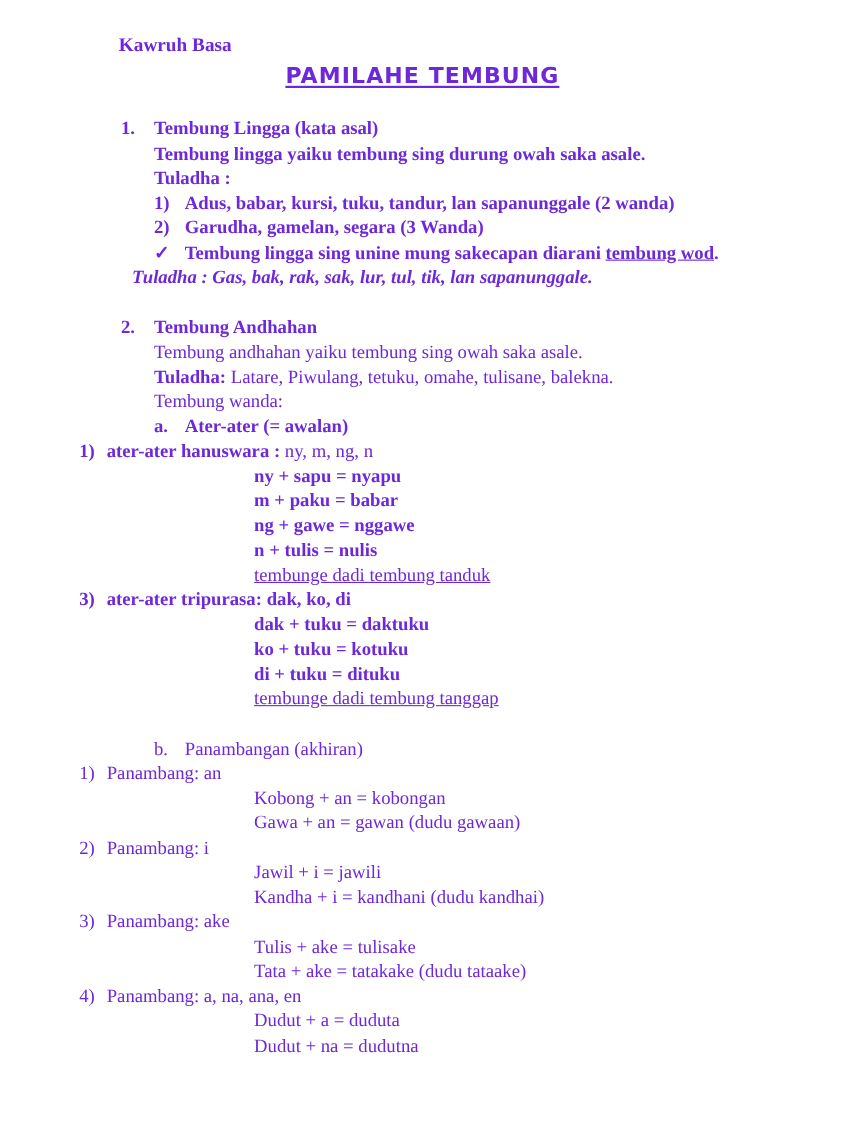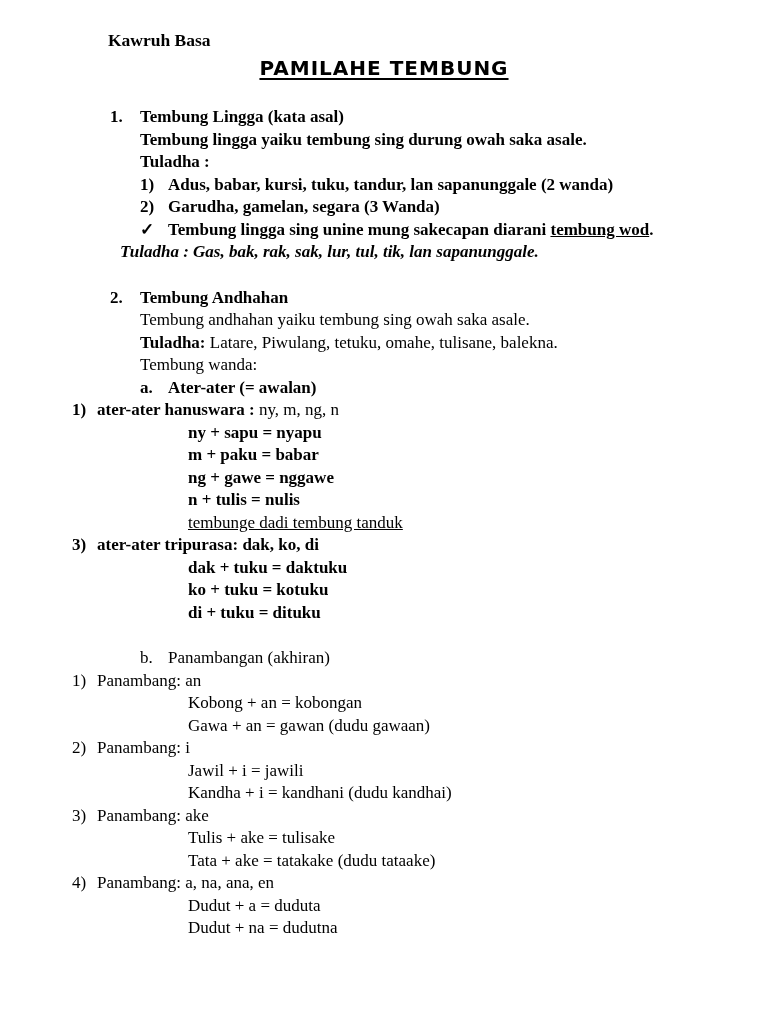"Kawruh Basa" .page { color: #000000 -> #6d28d9 }
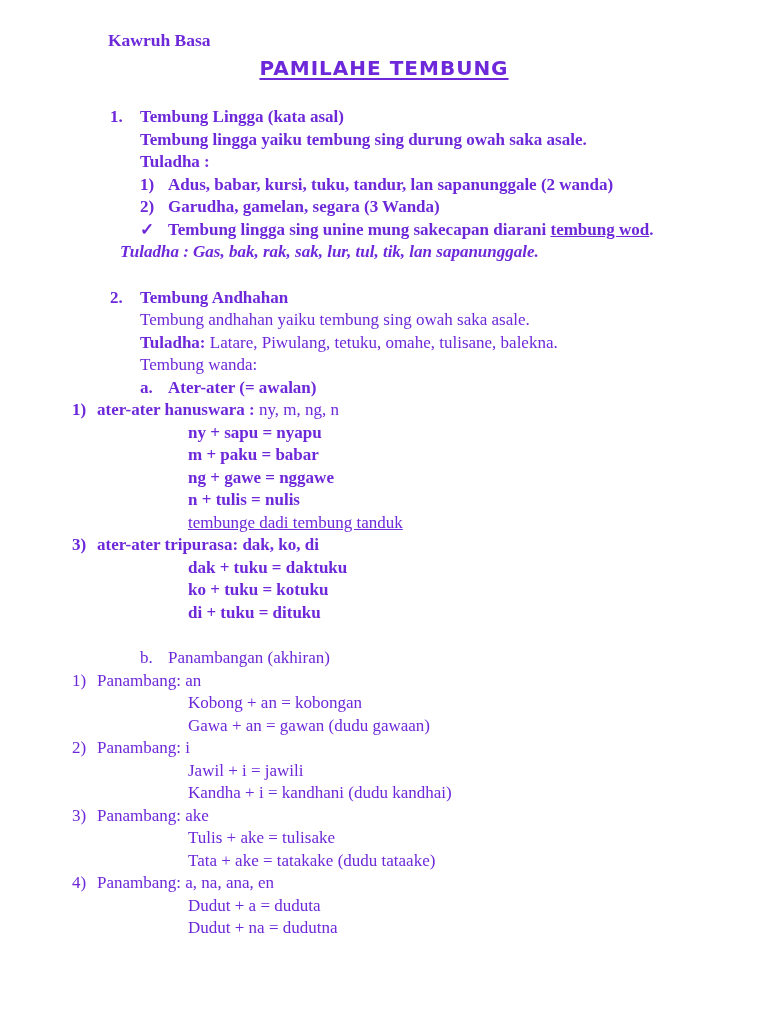"ny + sapu = nyapu" .ind3 { margin-left: none -> 43px }
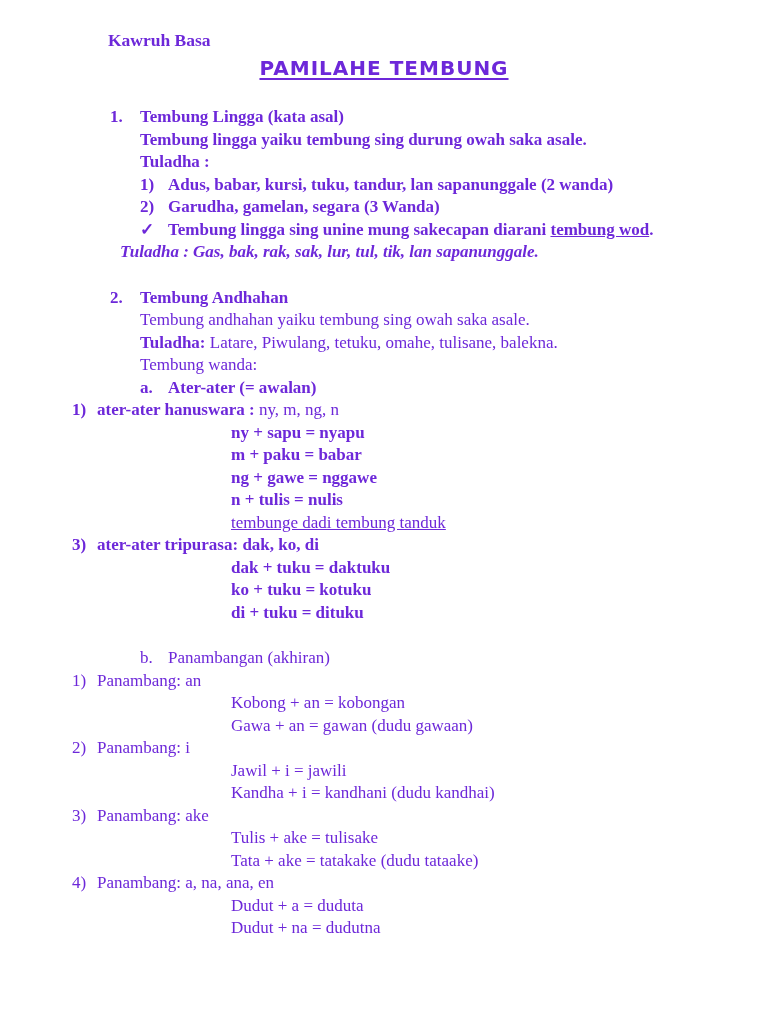"tembunge dadi tembung tanggap" div.row { html: none -> <div>tembunge dadi tembung tanggap</div> }
